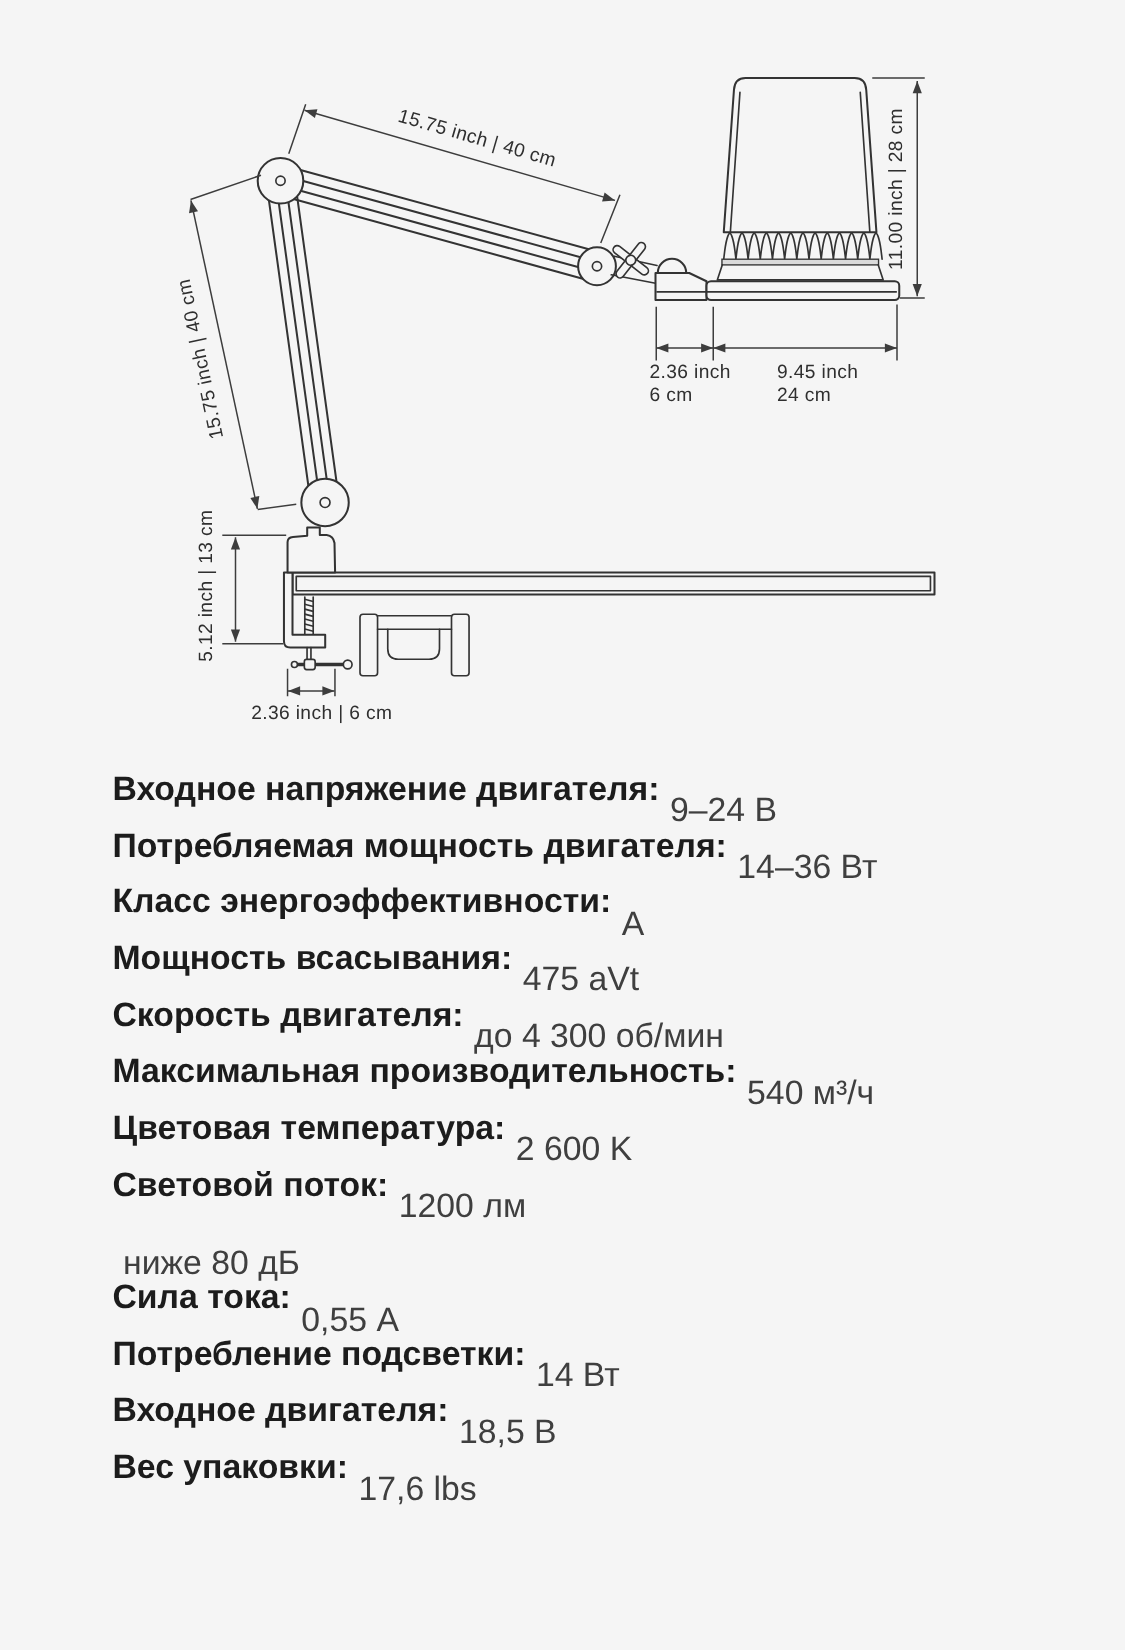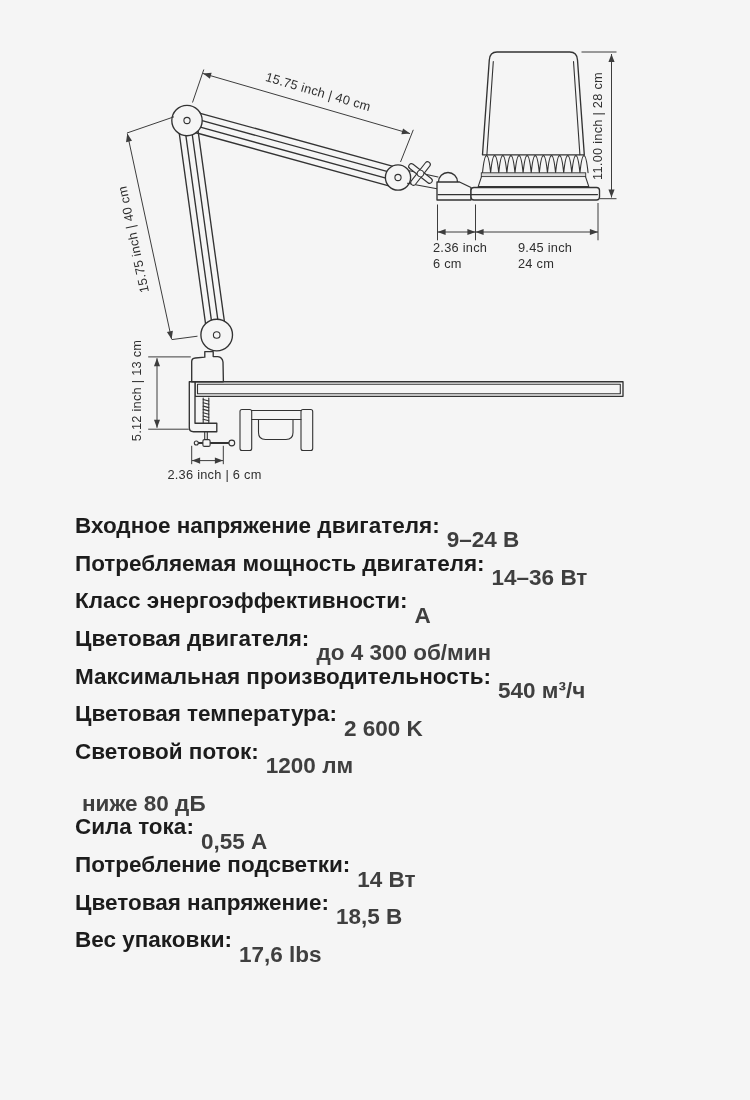"9–24 В" .val { font-weight: 700 -> 400 }
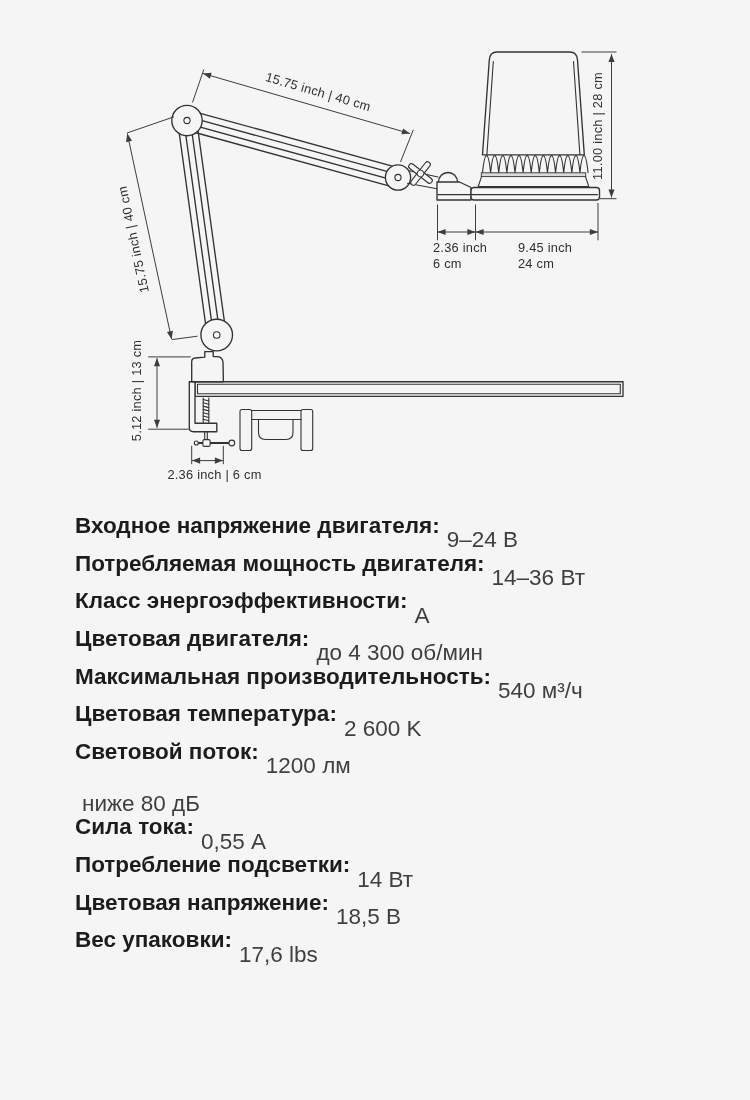"Мощность всасывания:" div.row { html: none -> <div> <span>Мощность всасывания:</span> <span>475 aVt</span> </div> }
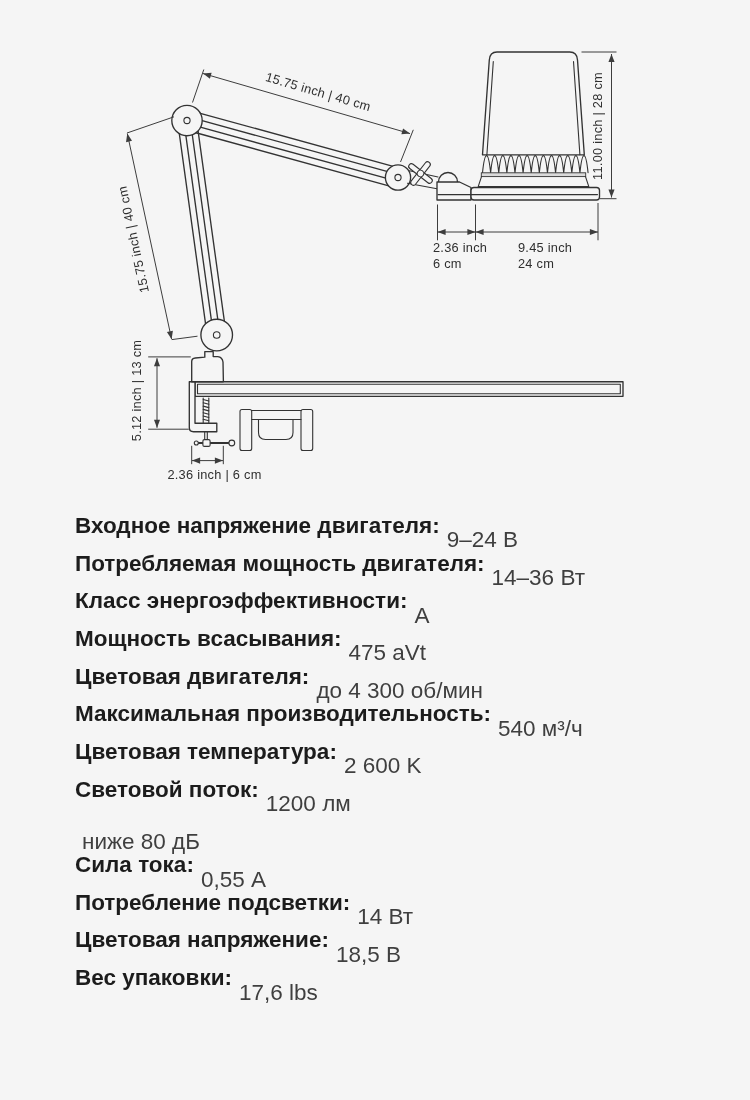"Цветовая двигателя:" span.lbl { text: Цветовая -> Скорость }
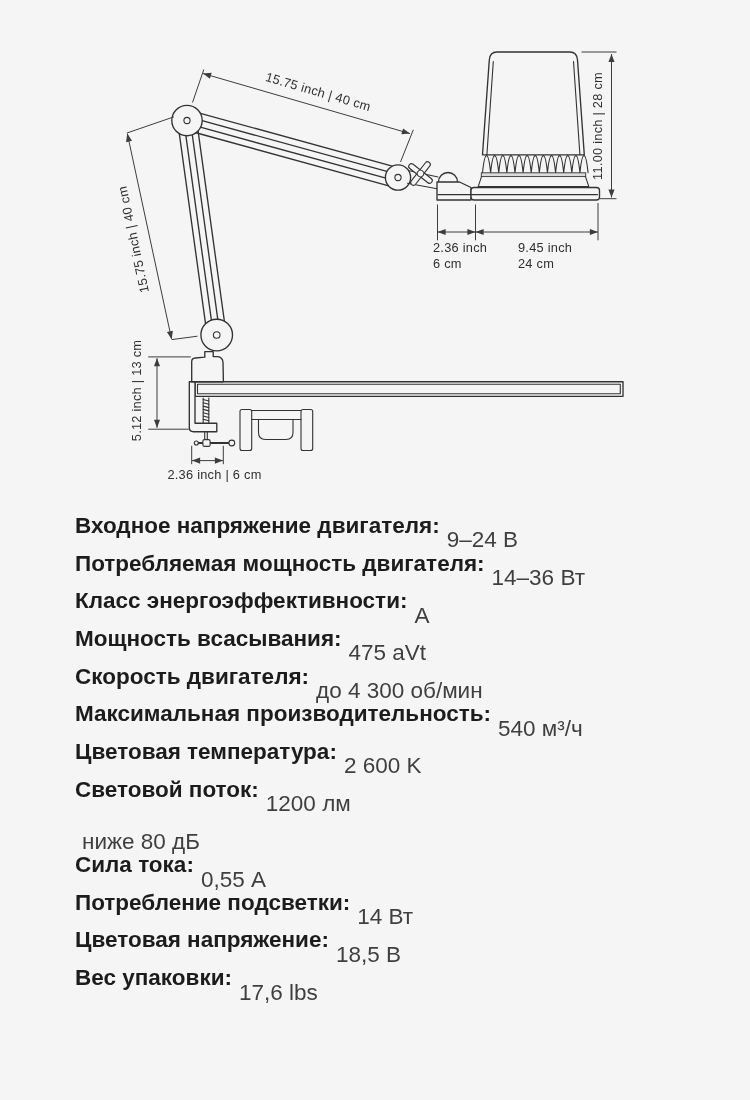"Цветовая напряжение:" span.lbl { text: Цветовая напряжение -> Входное двигателя }
